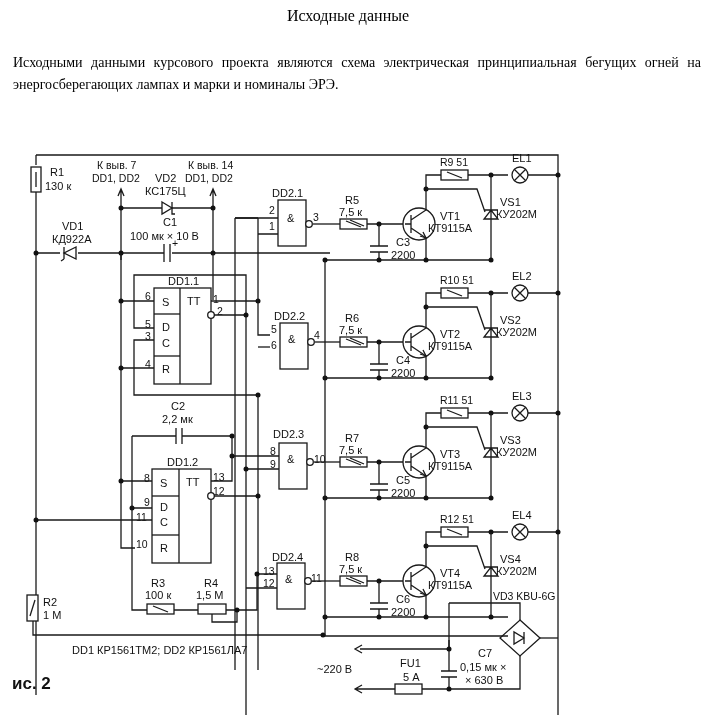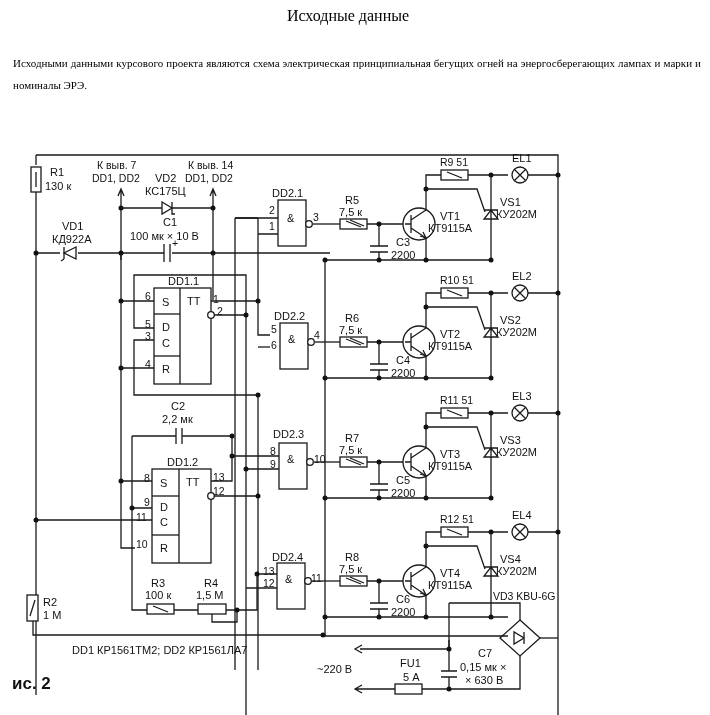"Исходными данными курсового проекта" .para { font-size: 11px -> 14px }
